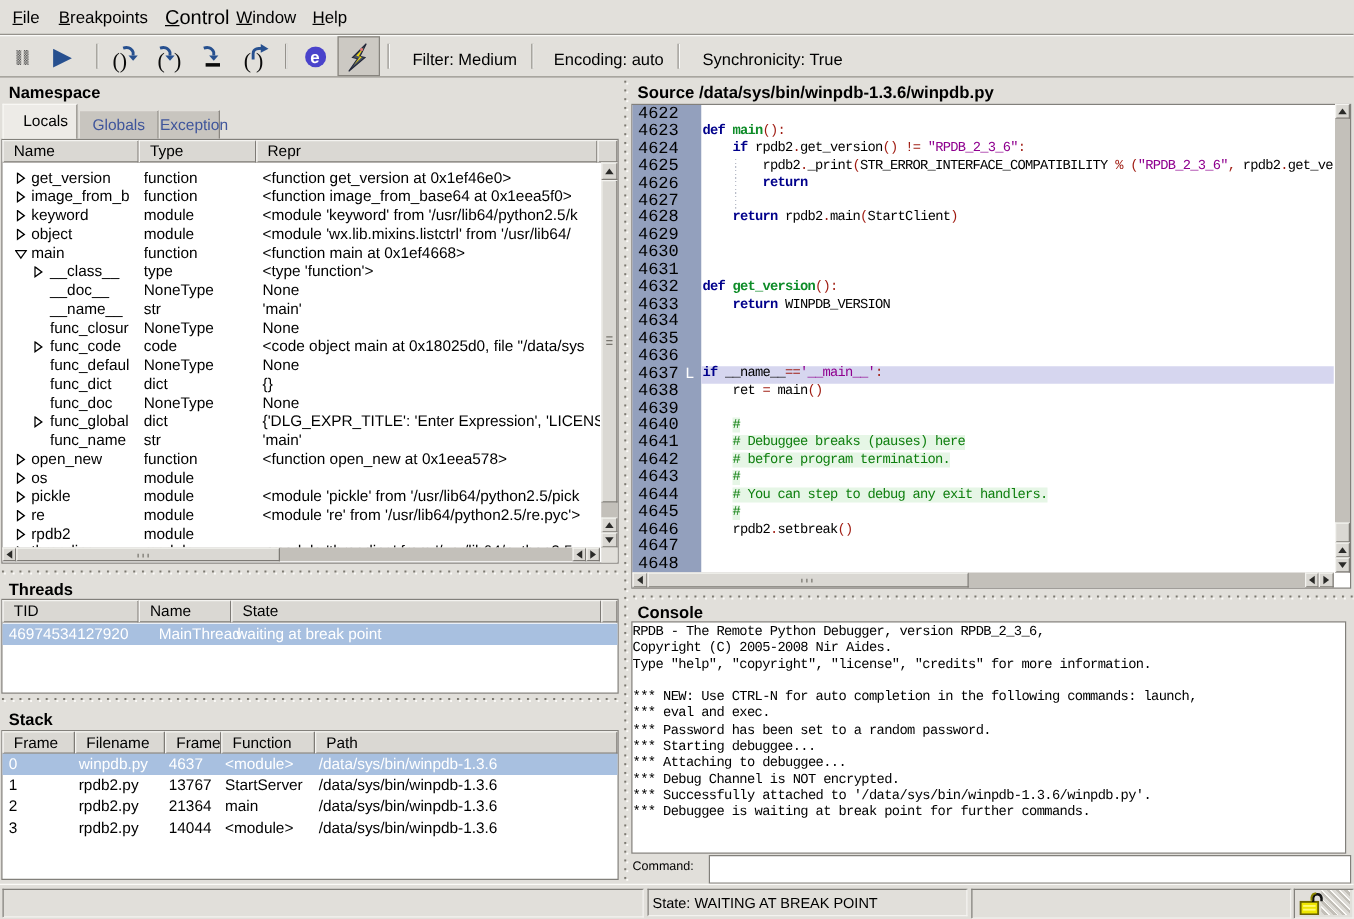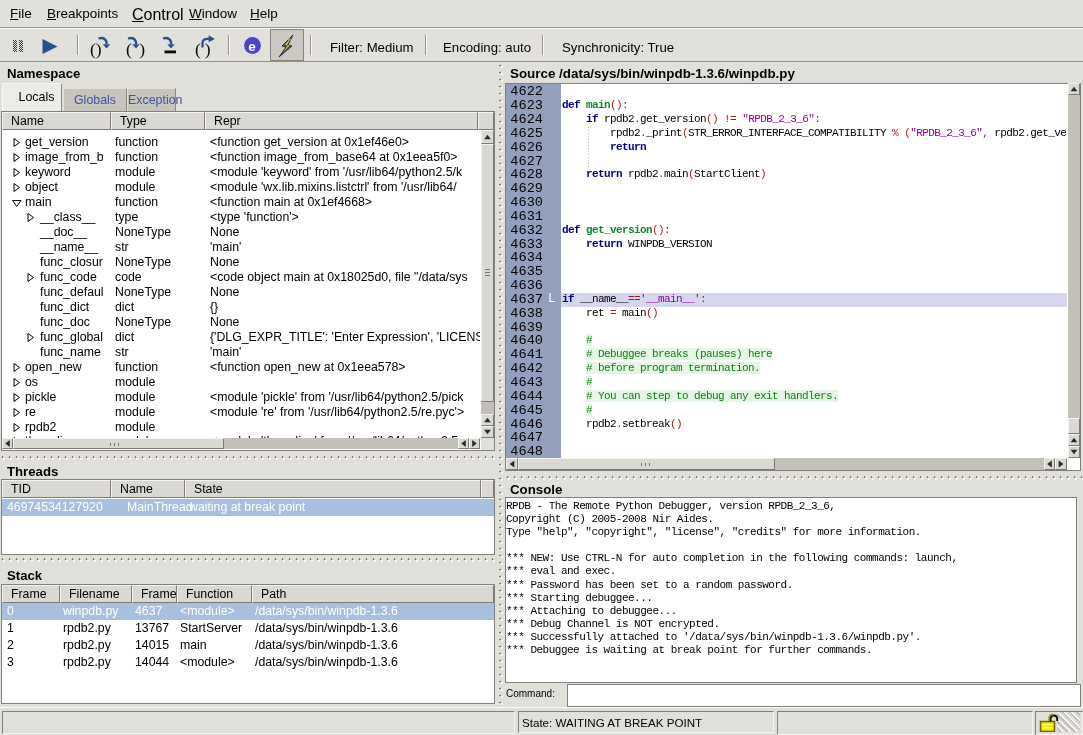"14015" span { text: 14015 -> 21364 }
